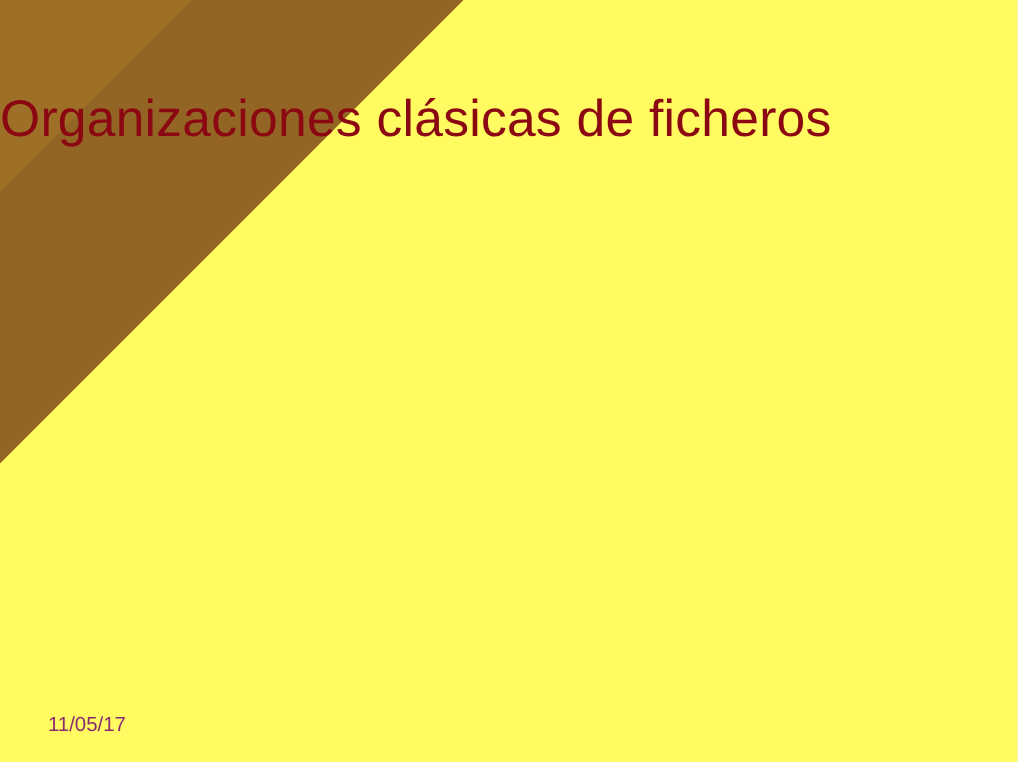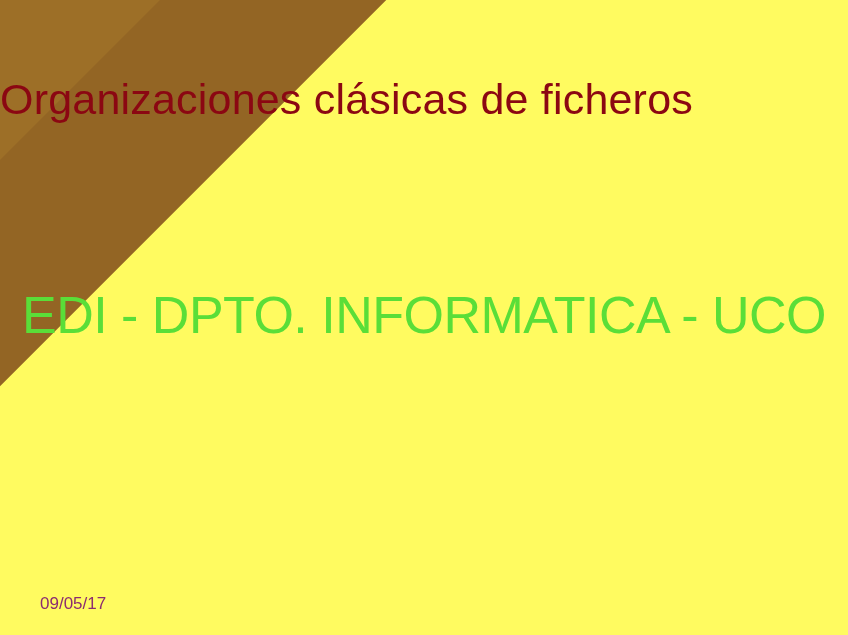"EDI - DPTO. INFORMATICA -" div { html: <div> <span>EDI - DPTO. INFORMATICA - UCO</span> </div> -> none }
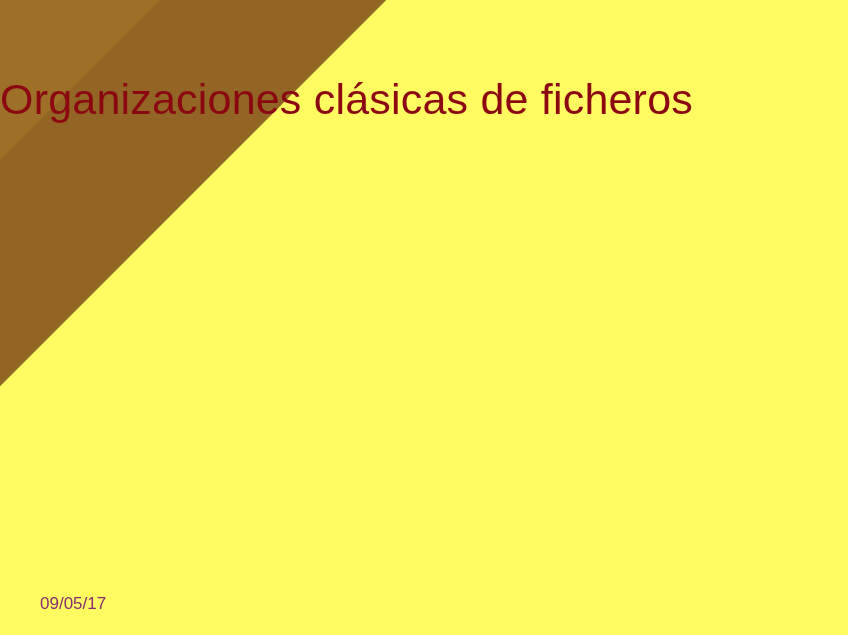"09/05/17" span { text: 09/05/17 -> 11/05/17 }
